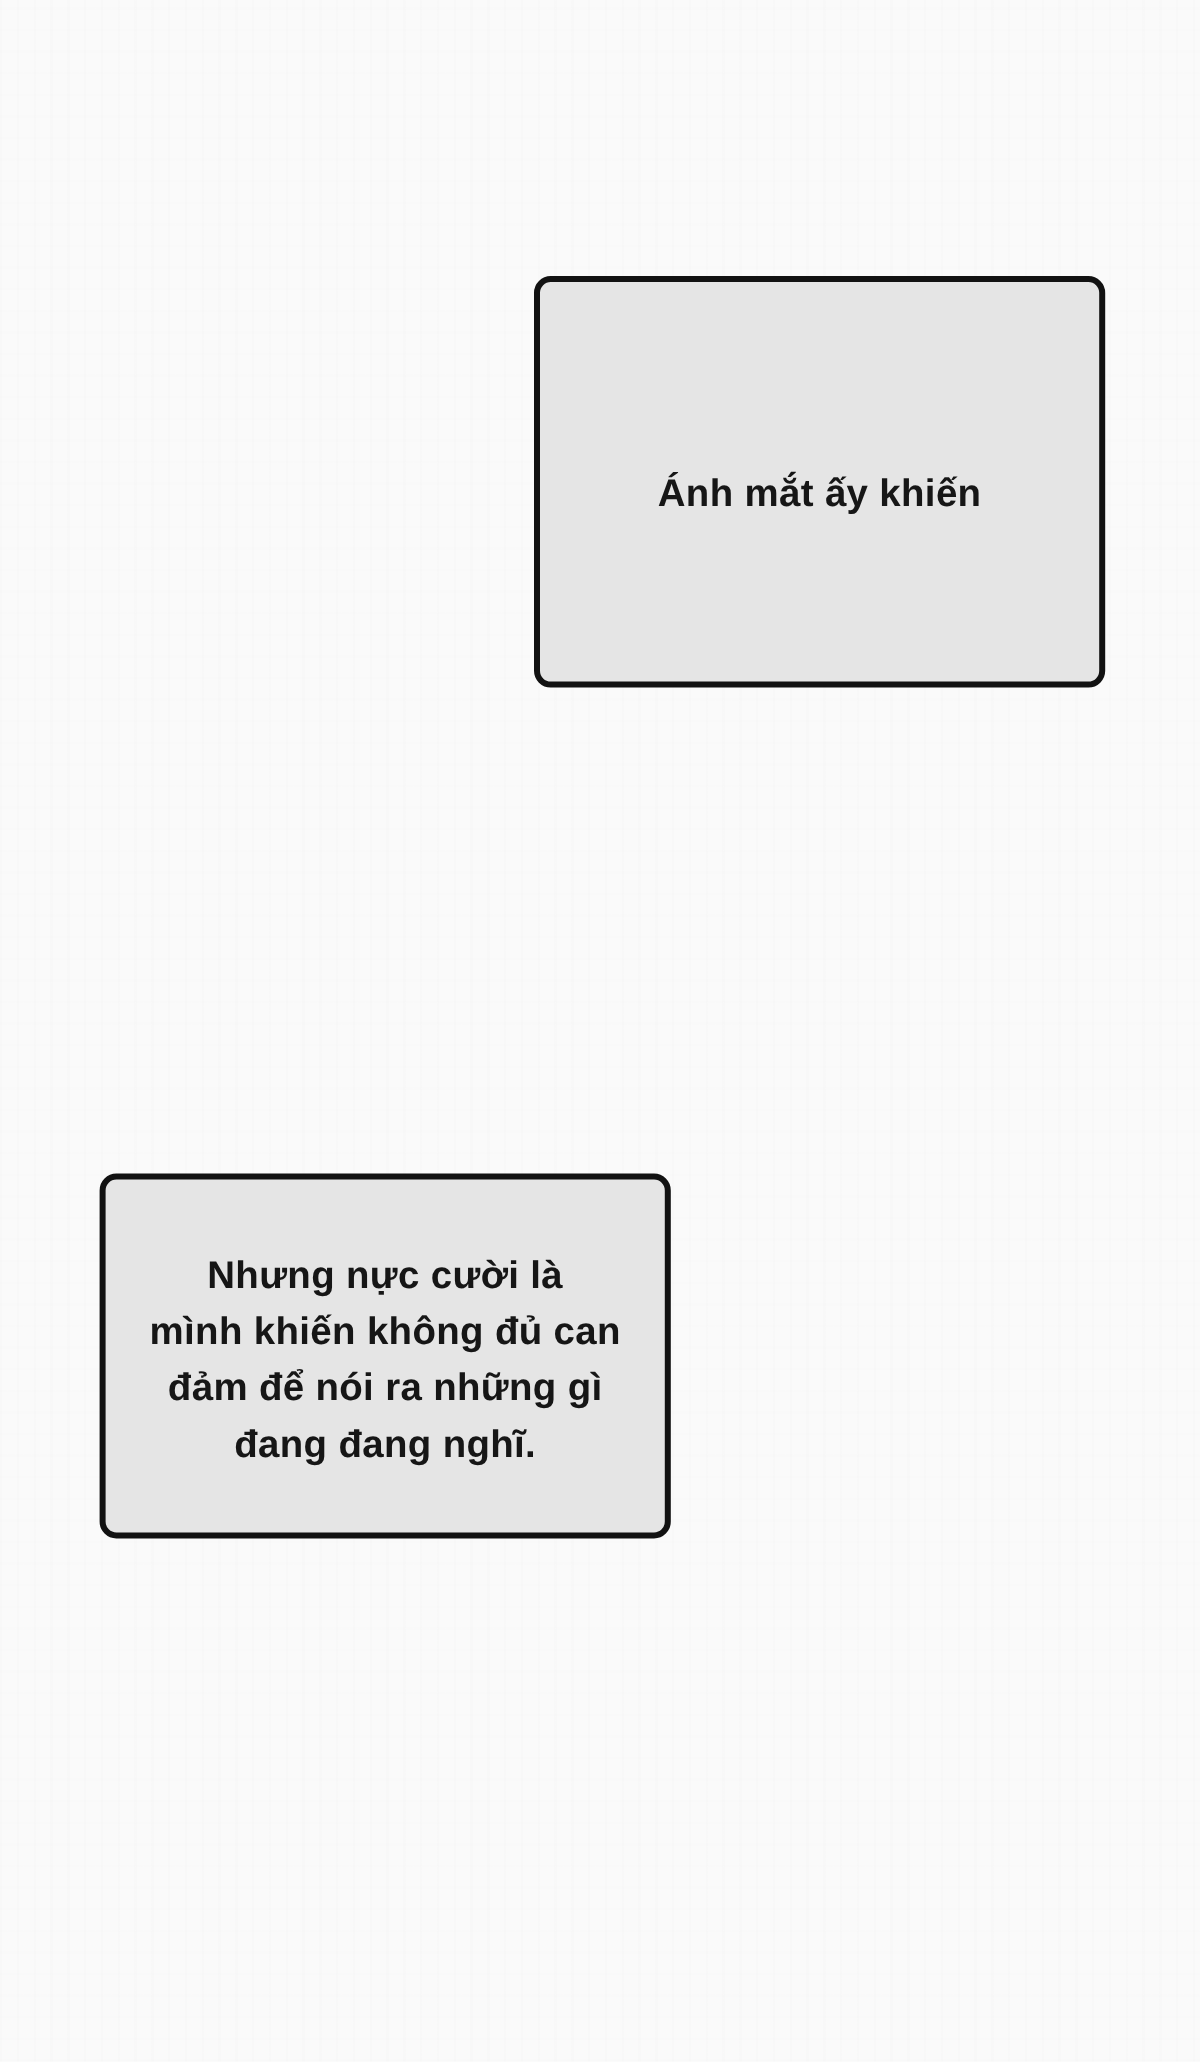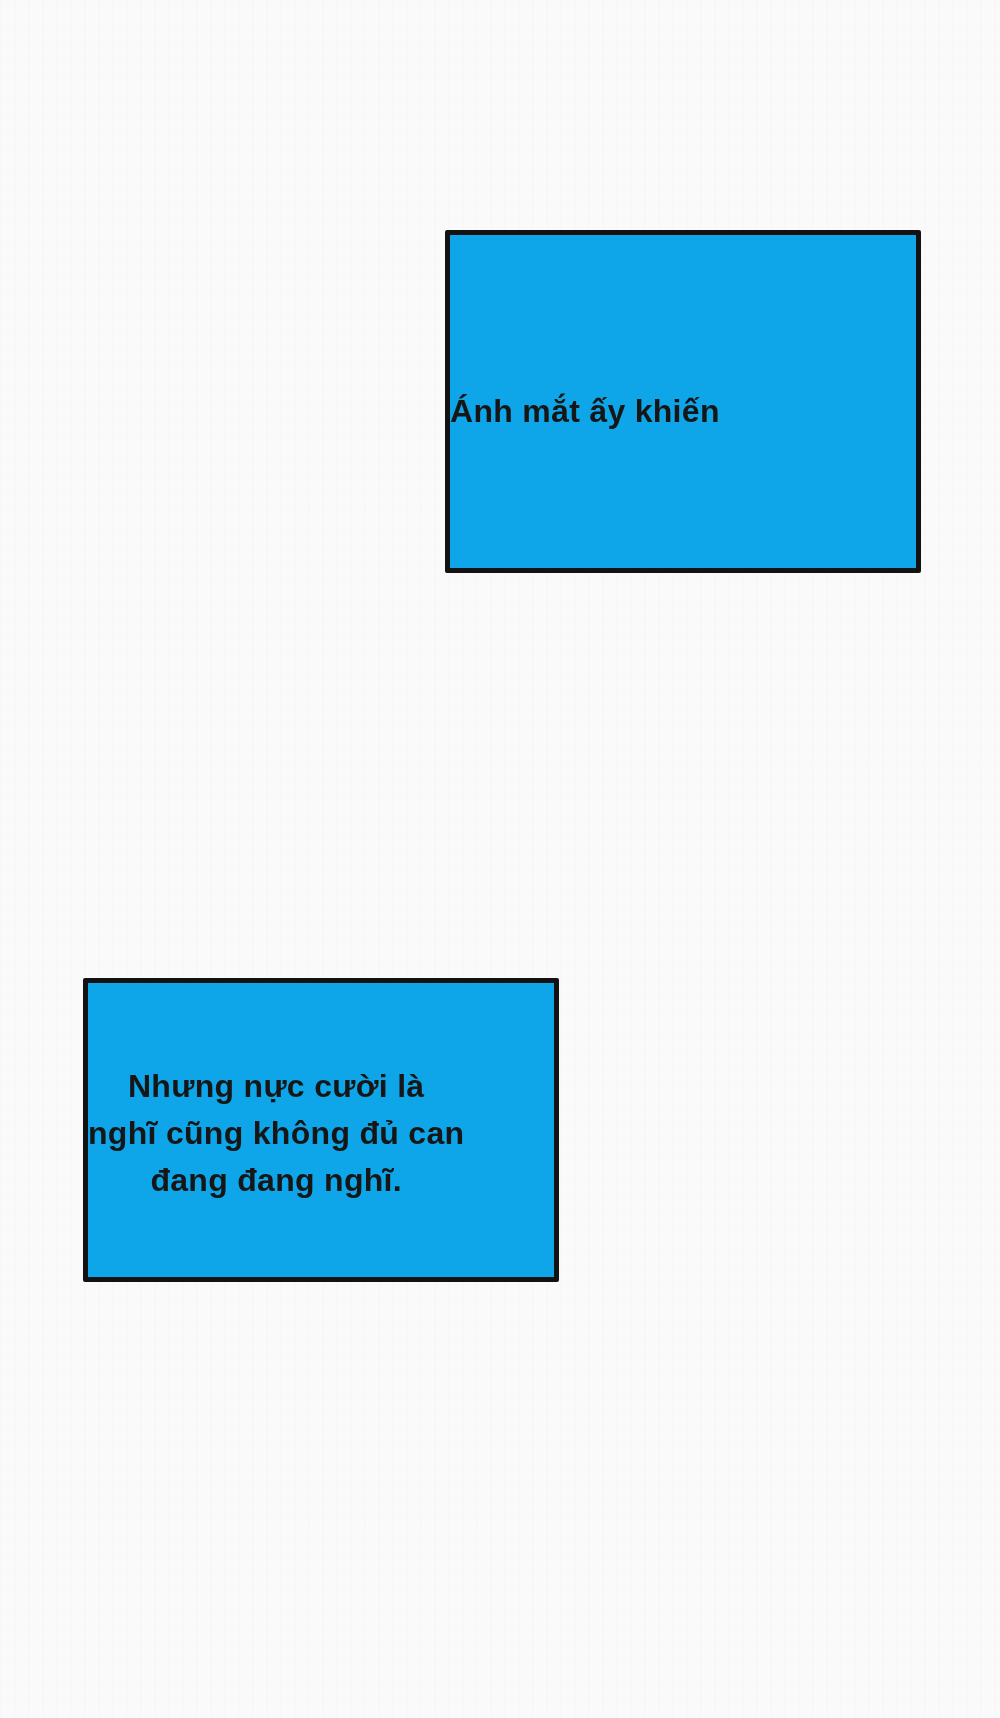"Ánh mắt ấy khiến" .panel { background: #0ea5e9 -> #e5e5e5; border-radius: 2px -> 14px; justify-content: flex-start -> center }
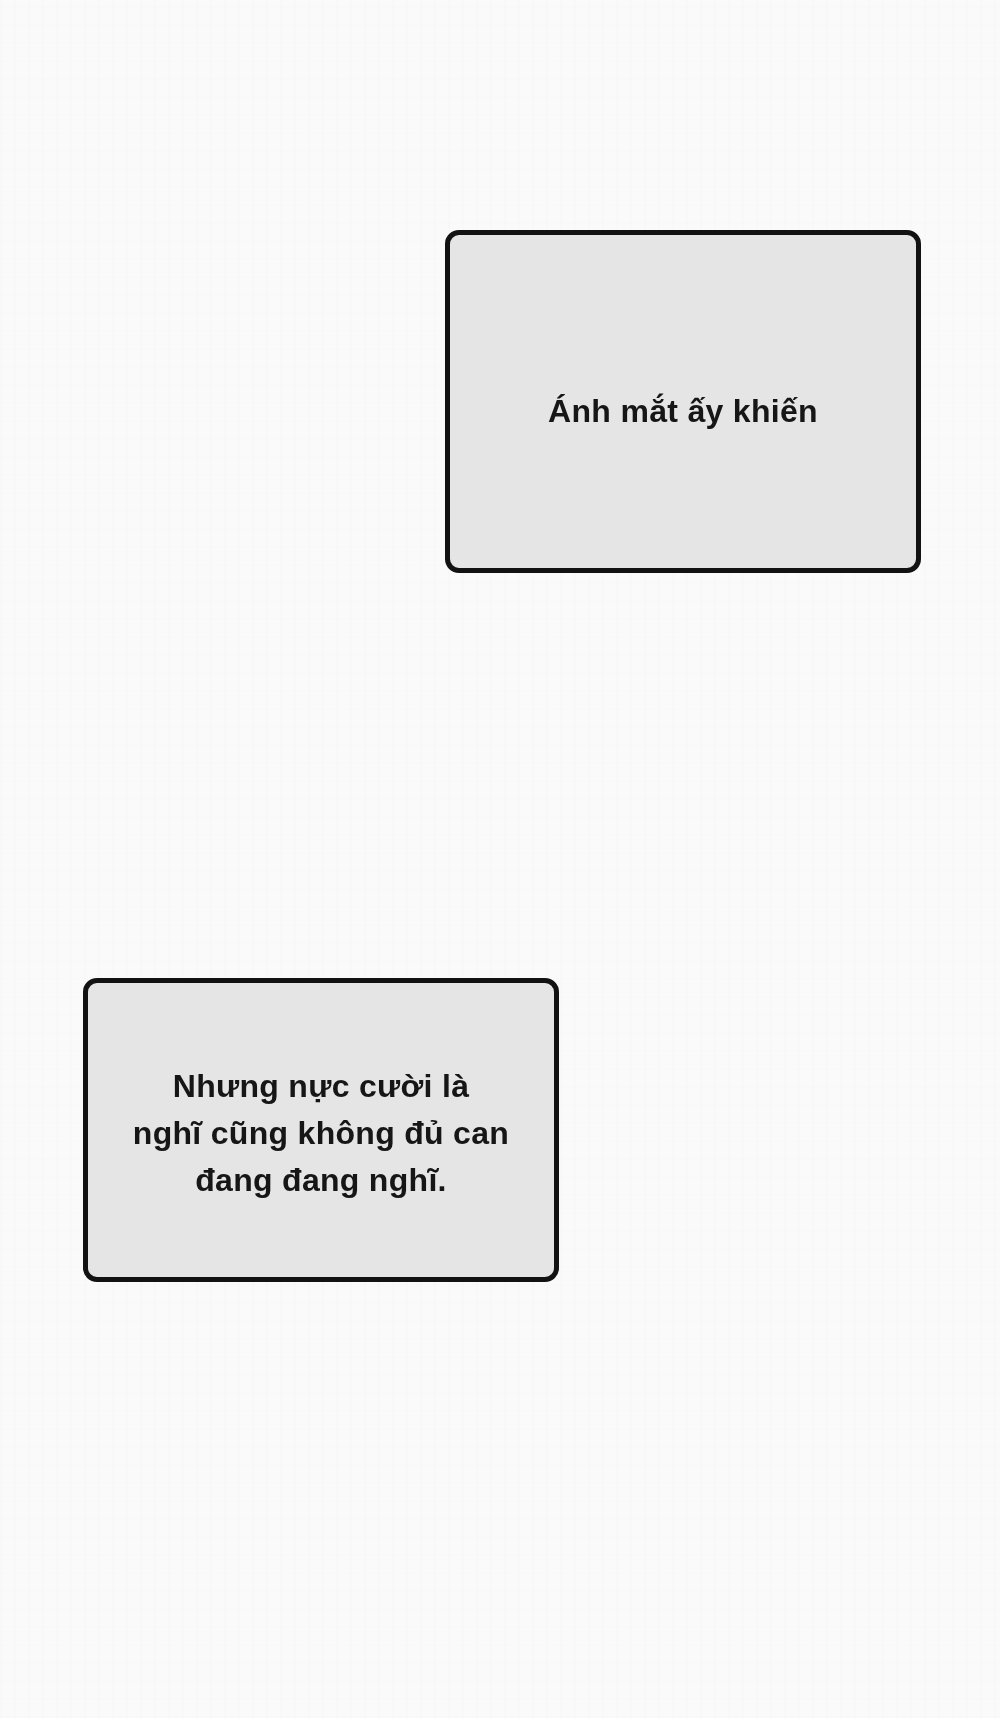"nghĩ cũng không đủ can" div { text: nghĩ cũng -> mình khiến }
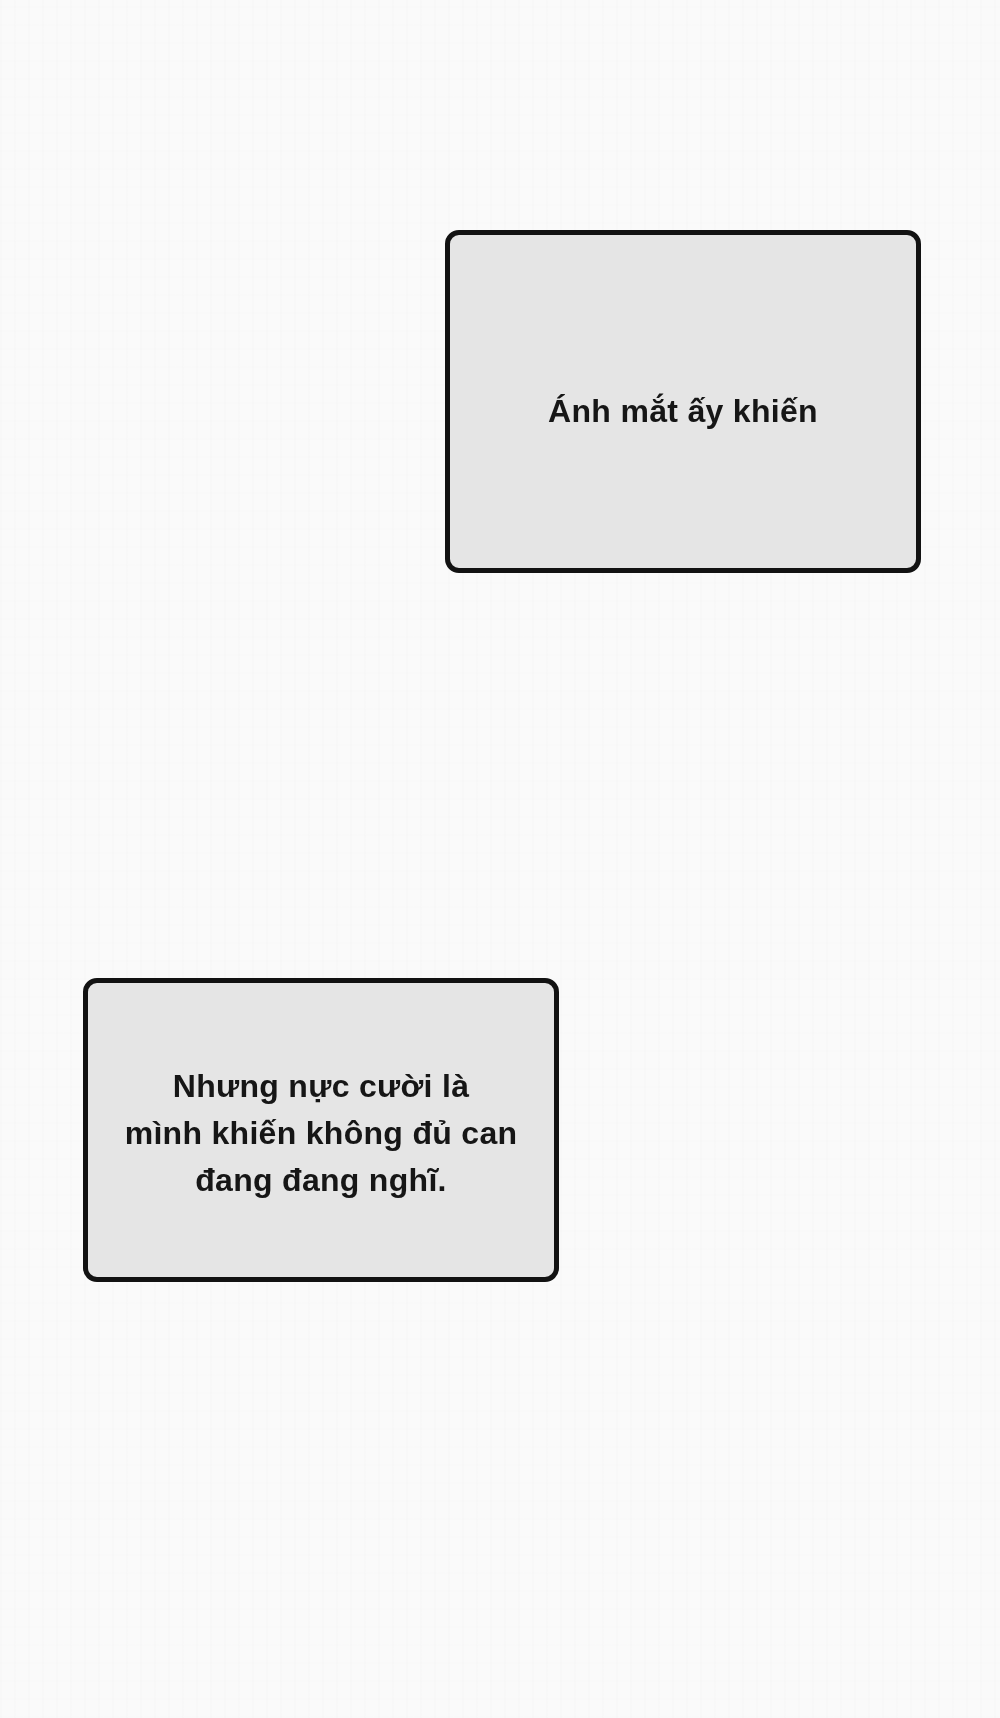"đảm để nói ra những" div { html: none -> <div>đảm để nói ra những gì</div> }
